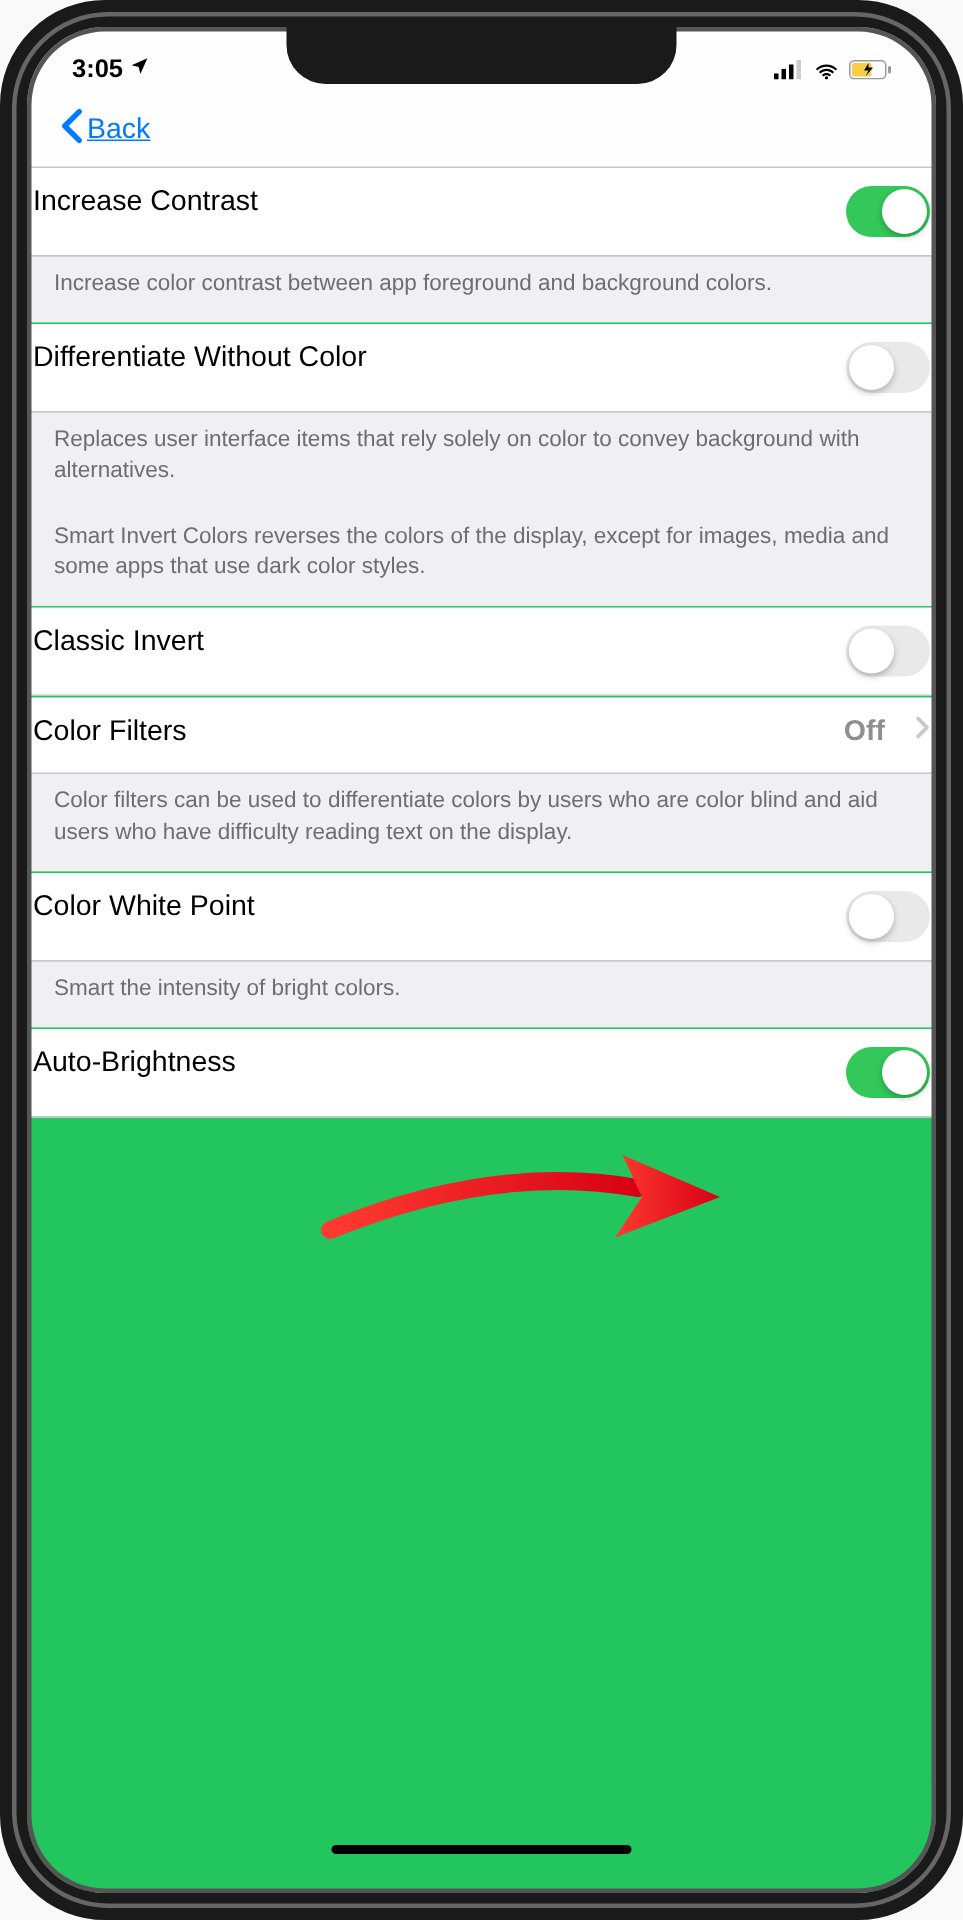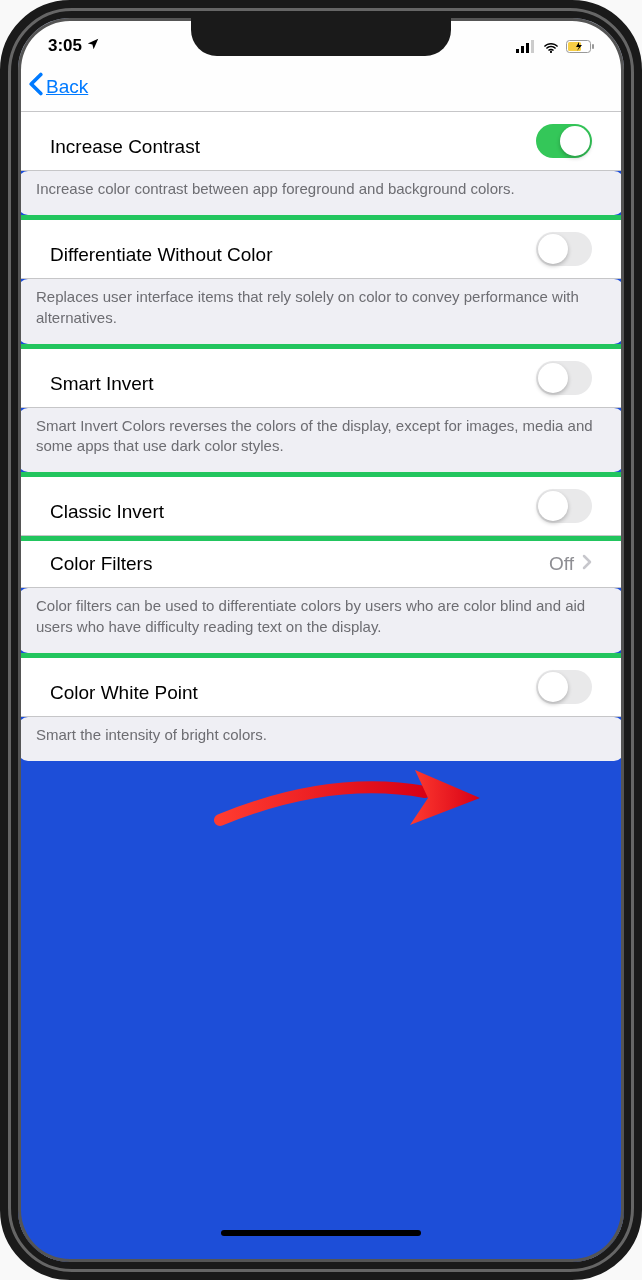"3:05" .screen { background: #1d4ed8 -> #22c55e }
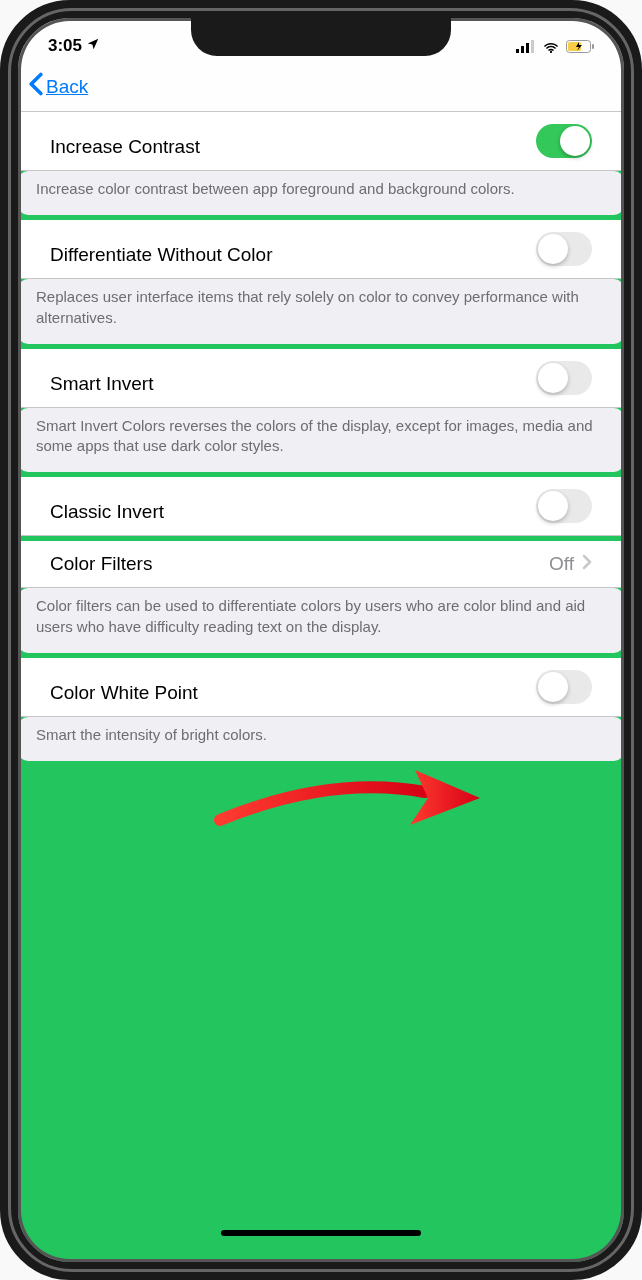"Back" .back-btn { padding-left: 10px -> 22px }
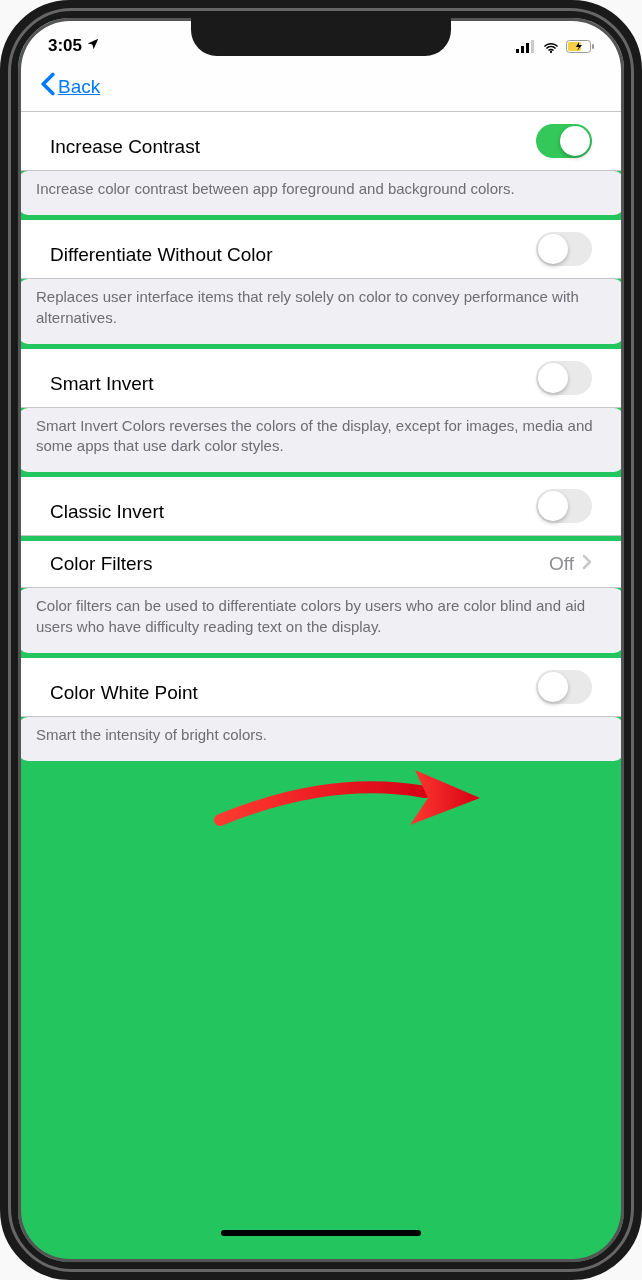"Increase Contrast" .row { align-items: flex-end -> flex-start; padding: 12px 32px -> 12px 4px }
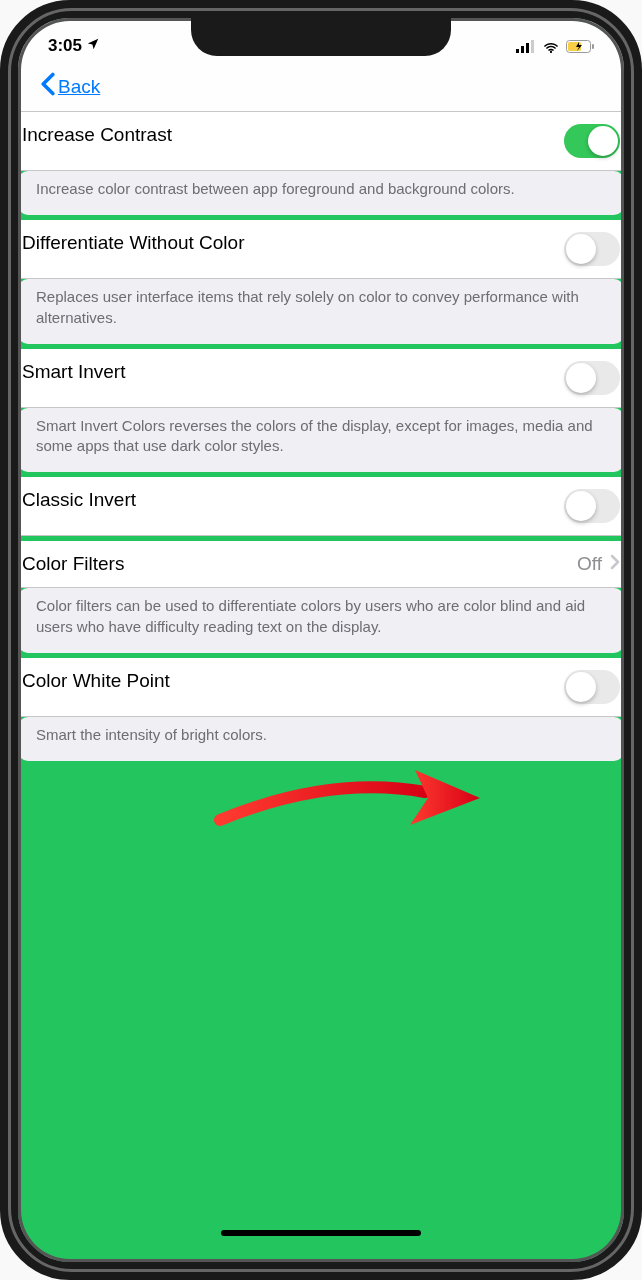"Increase color contrast between app" .footer-text { border-radius: 10px -> none }
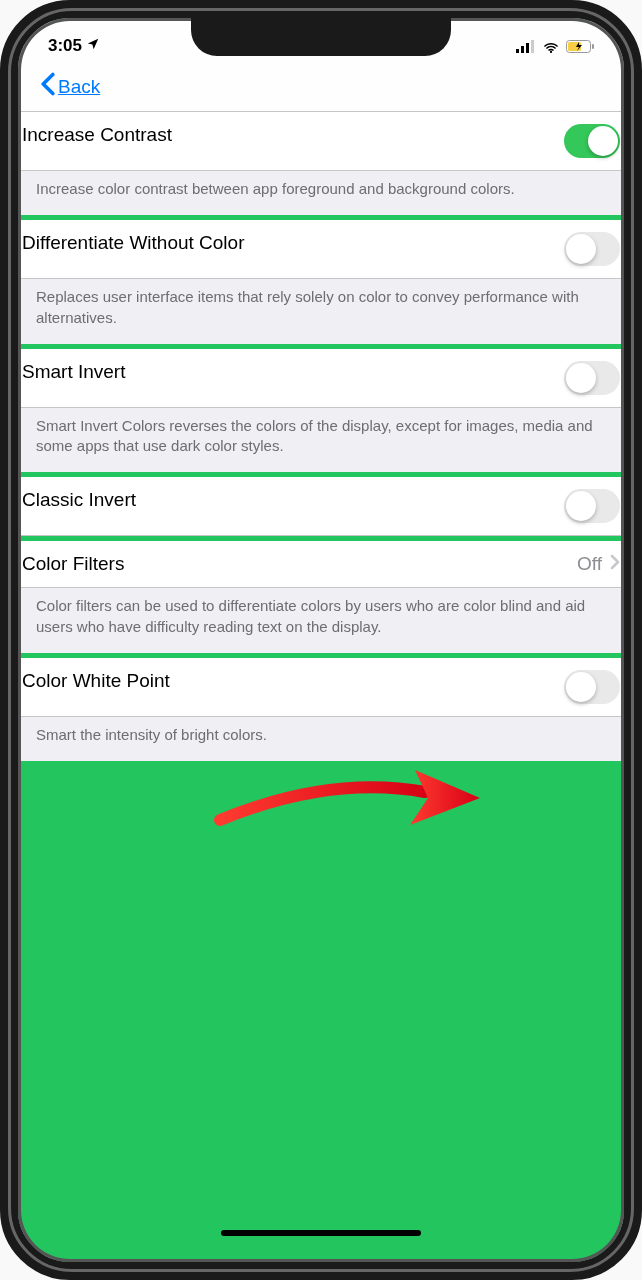"Differentiate Without Color" .row.first-in-group { border-top: 5px solid #22c55e -> 1px solid #22c55e }
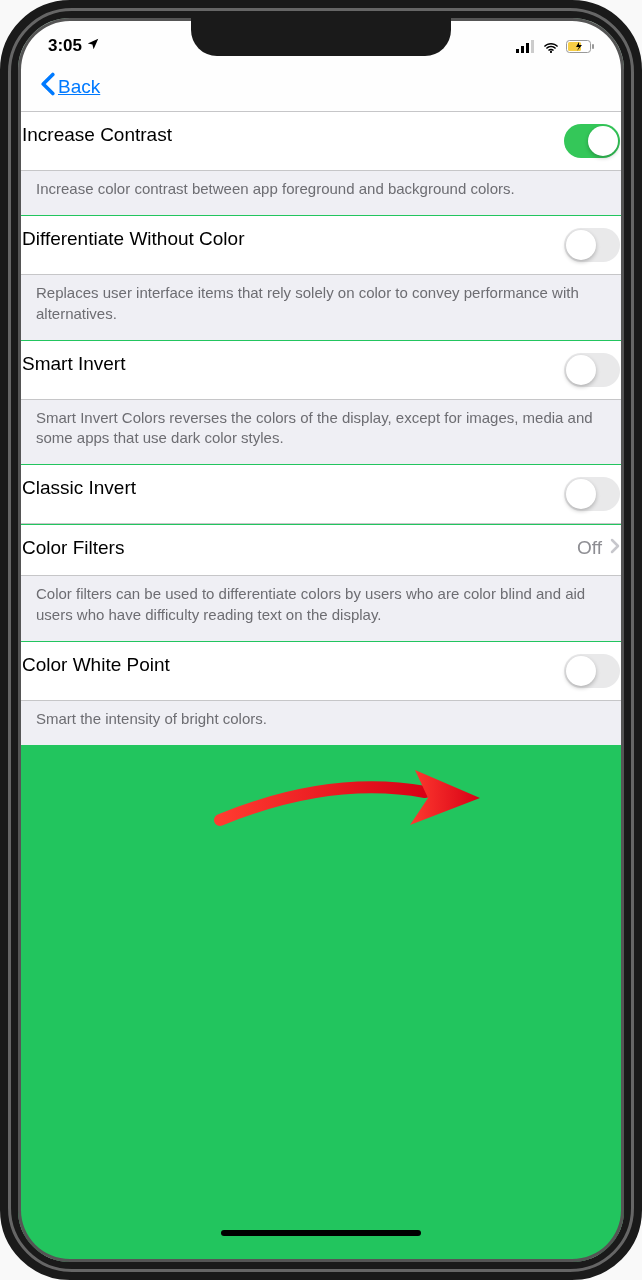"Replaces user interface items that" div.footer-text { text: performance -> background }
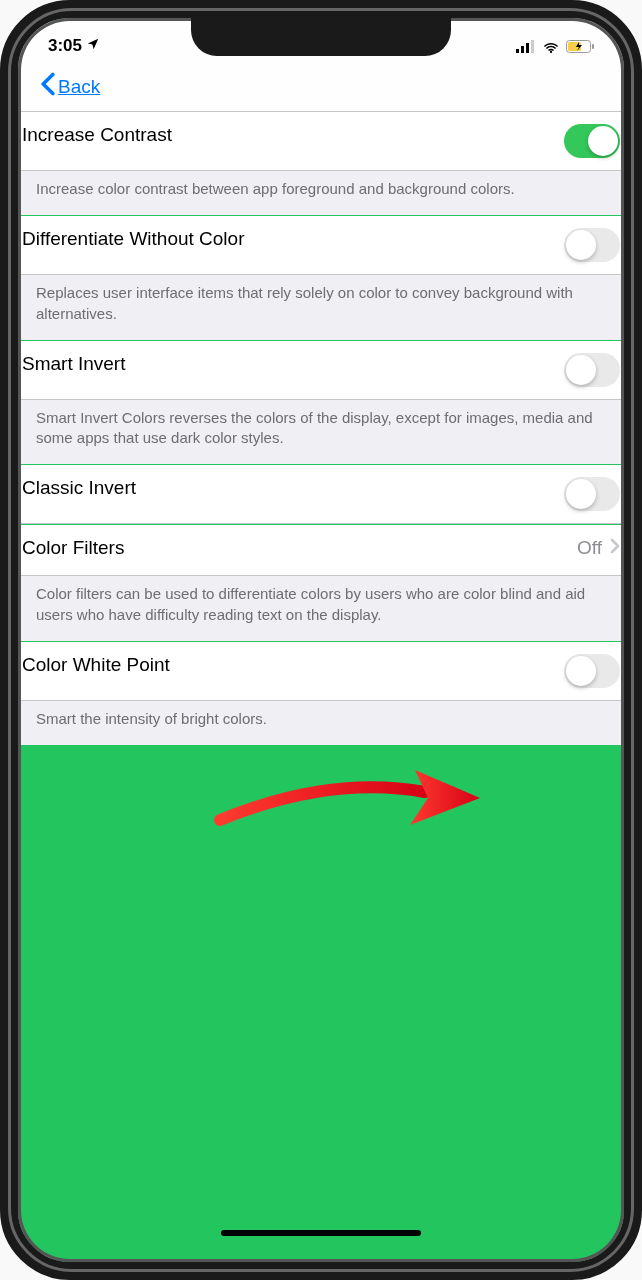"Smart Invert" div.row { html: <div> <span>Smart Invert</span> <div> <div></div> </div> </div> -> none }
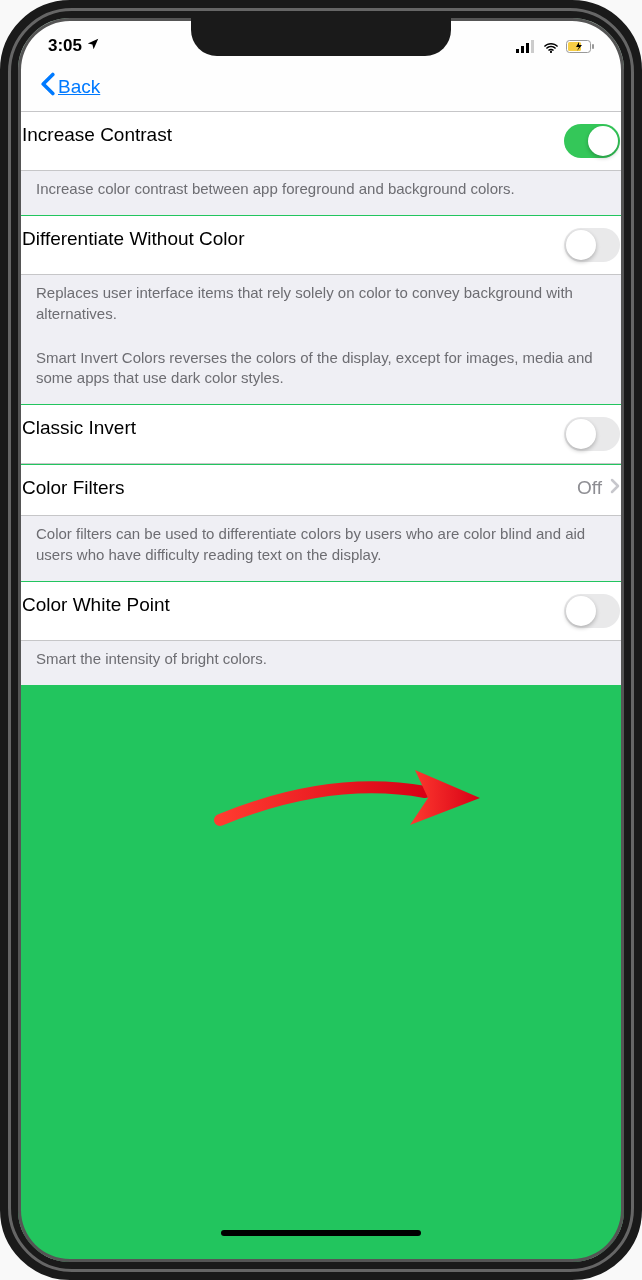"Off" .right-side { font-weight: none -> bold; gap: 8px -> 20px }
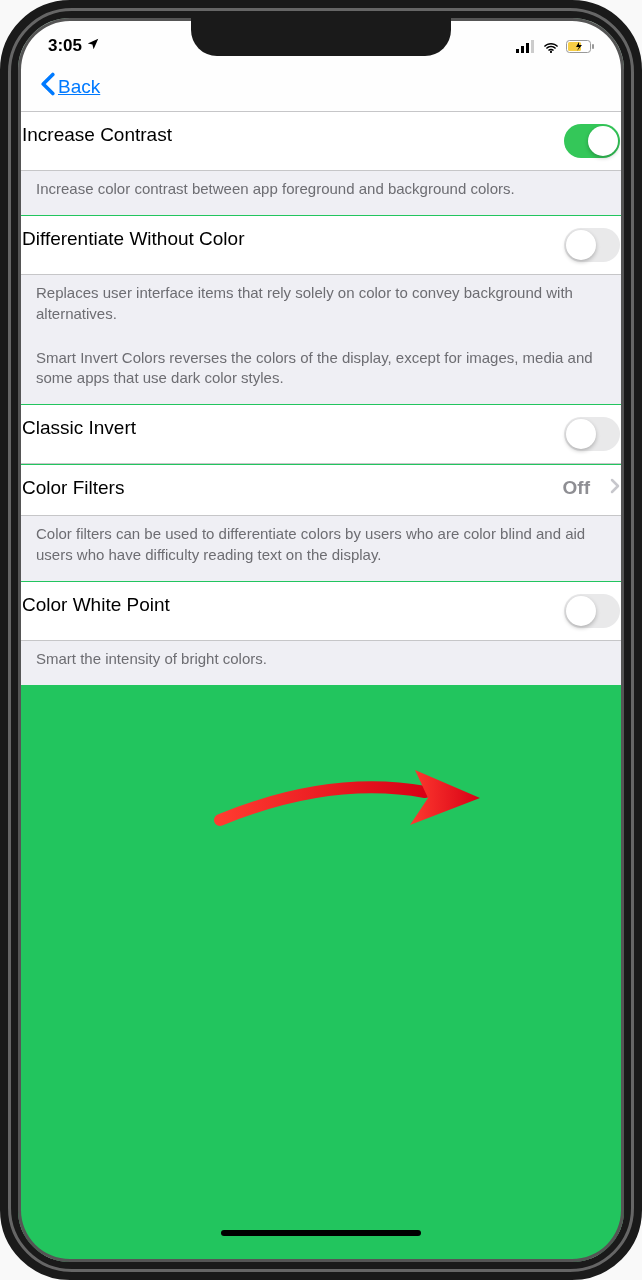"Auto-Brightness" div.row { html: none -> <div> <span>Auto-Brightness</span> <div> <div></div> </div> </div> }
